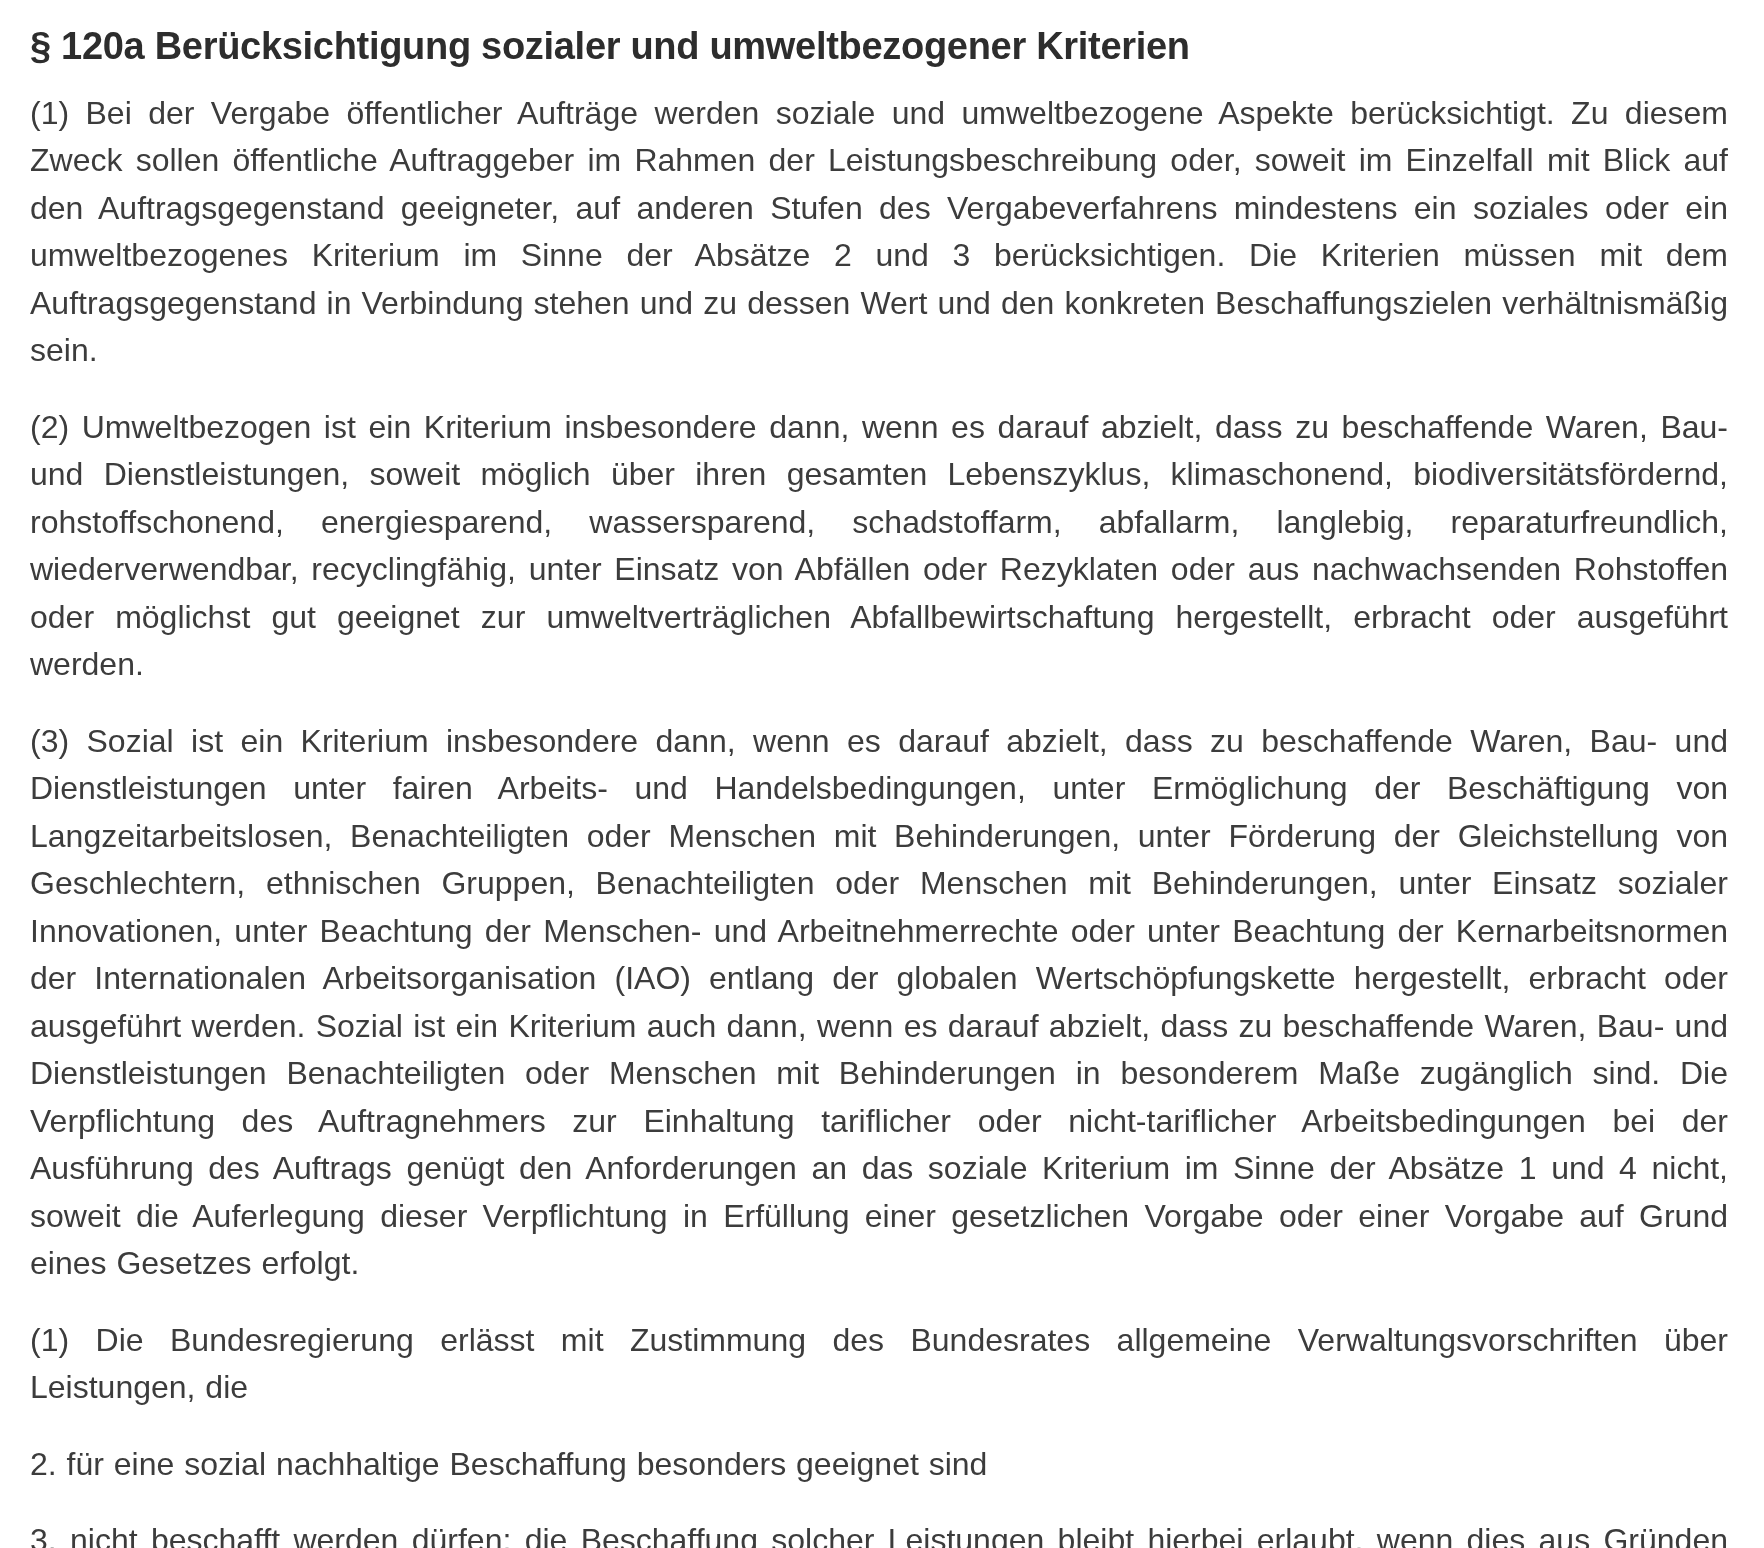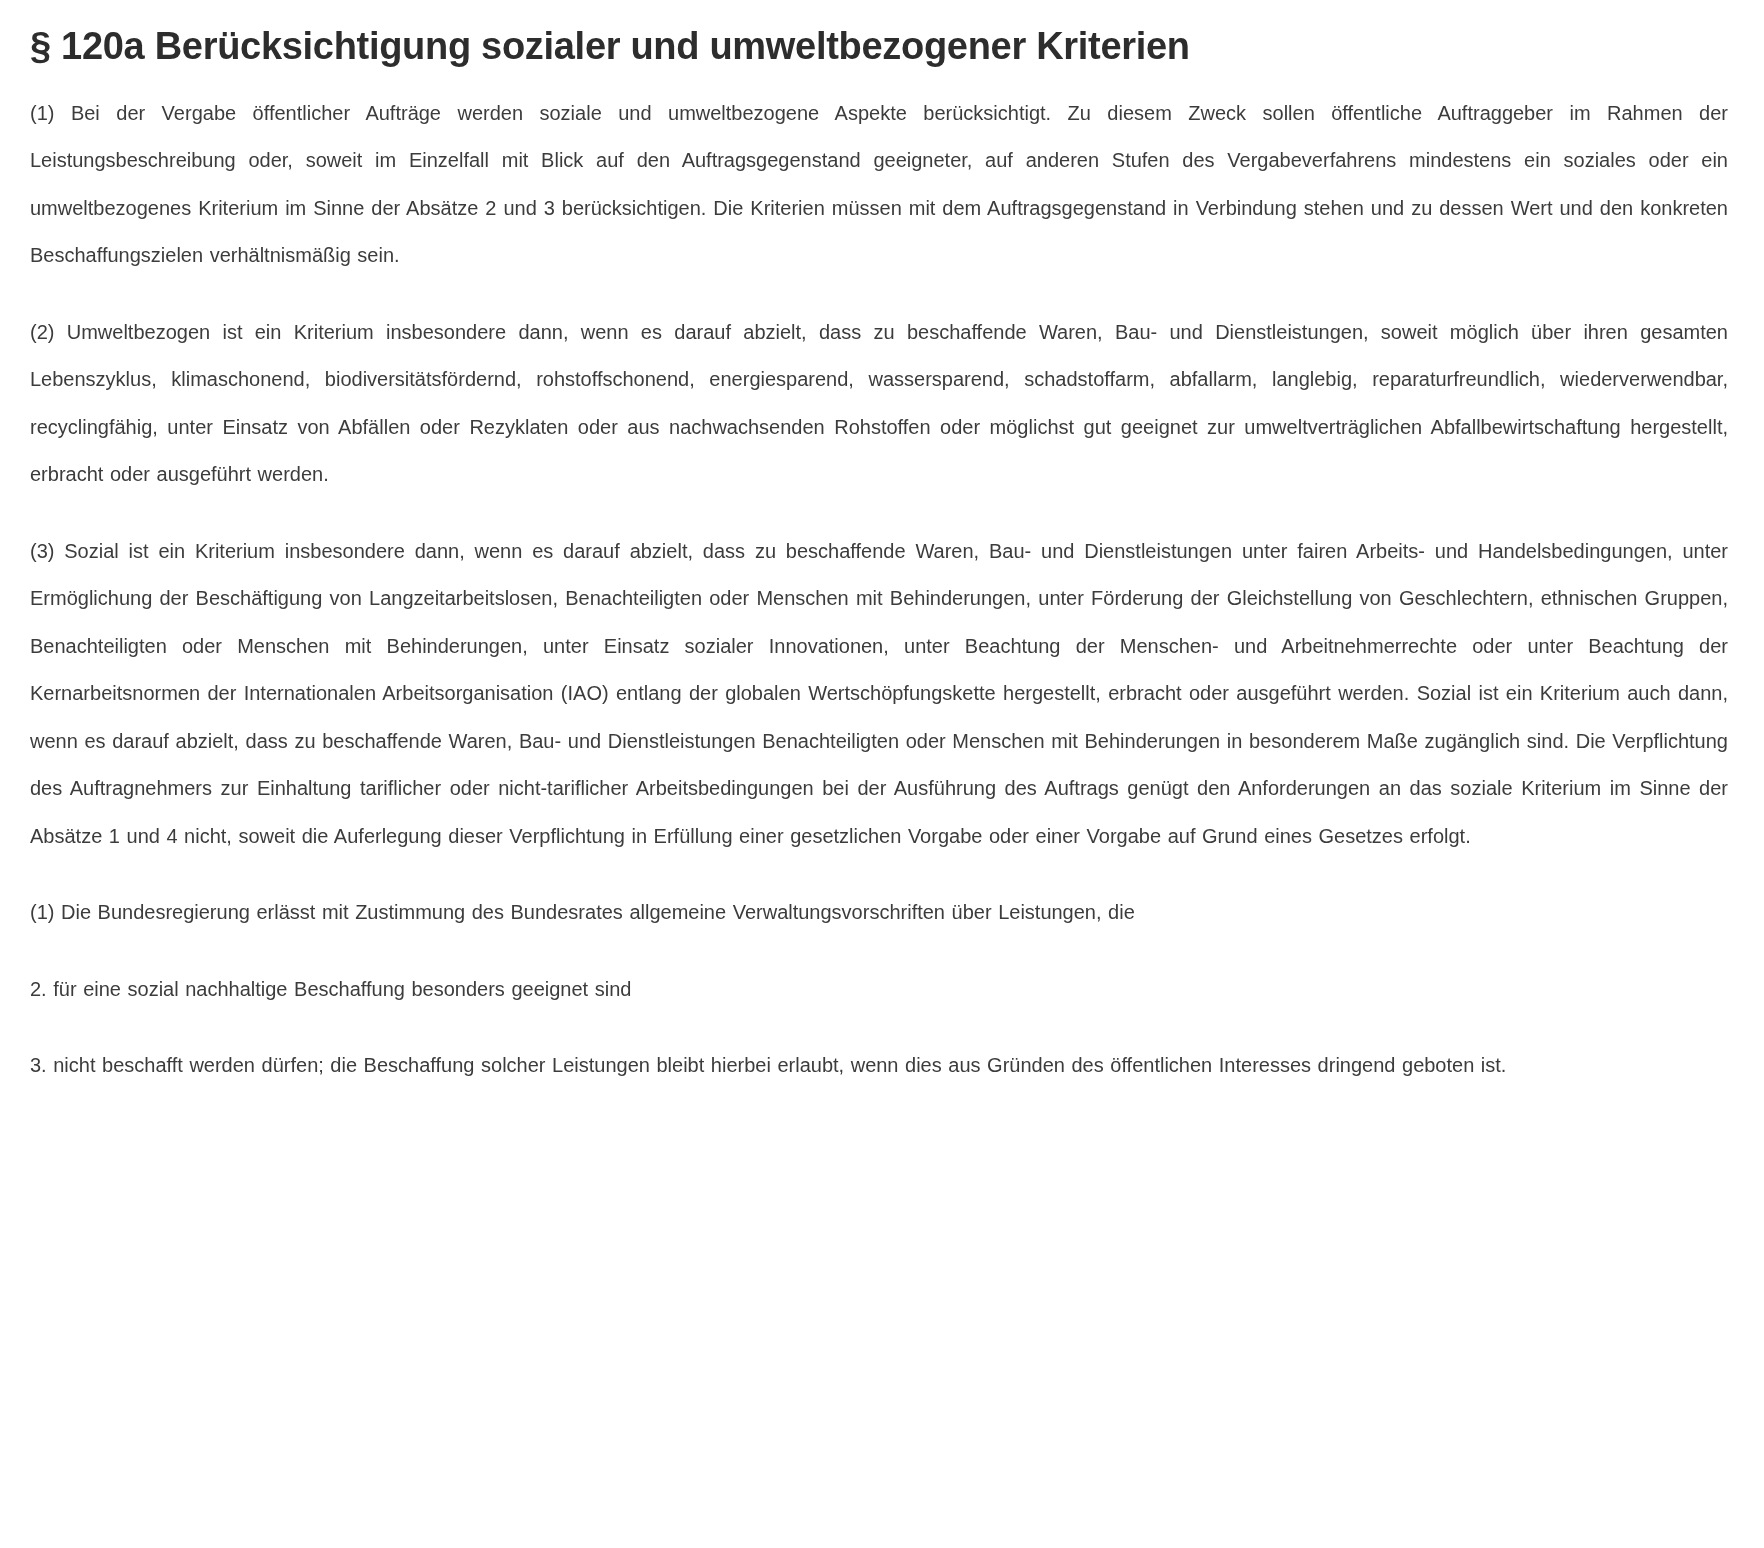"(1) Bei der Vergabe öffentlicher" .para { font-size: 20px -> 32px }
